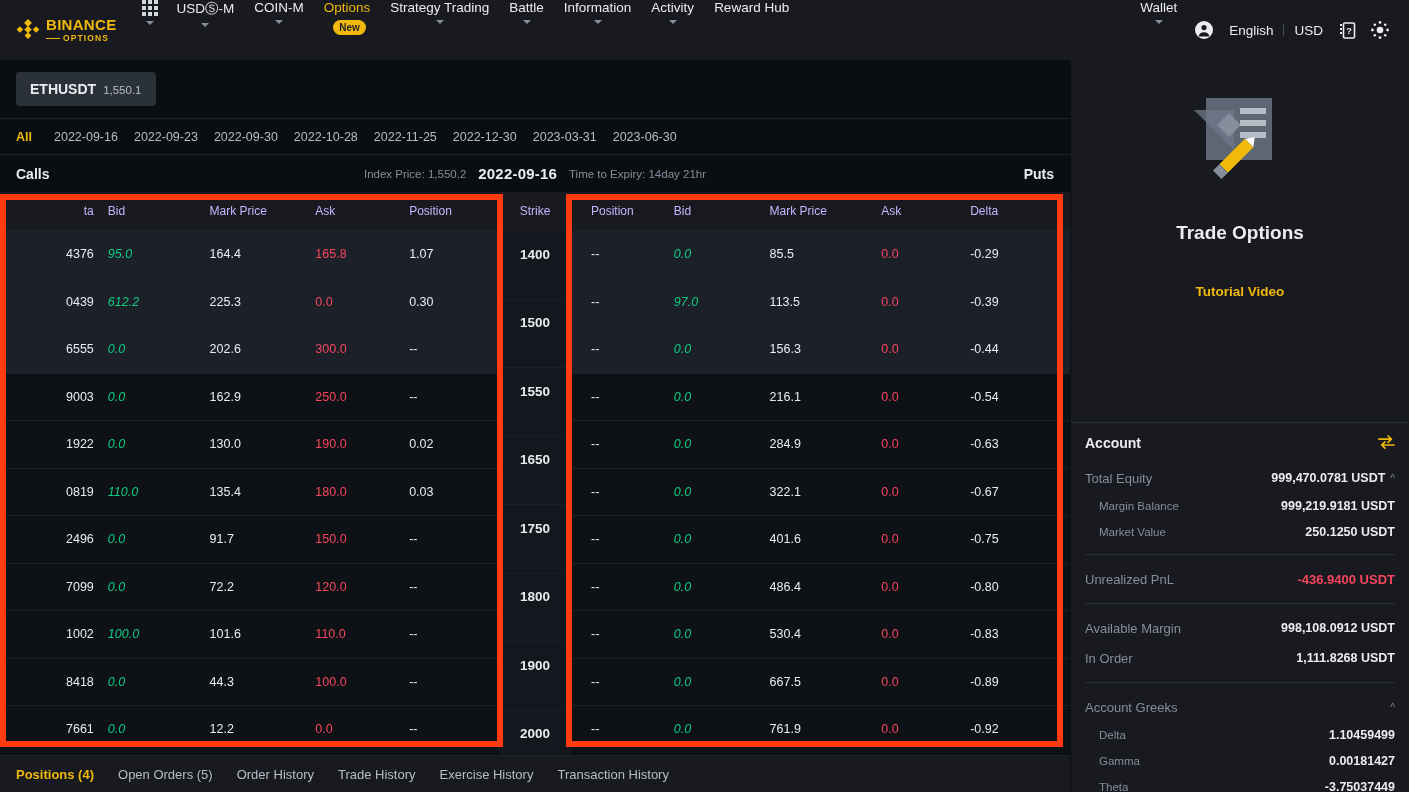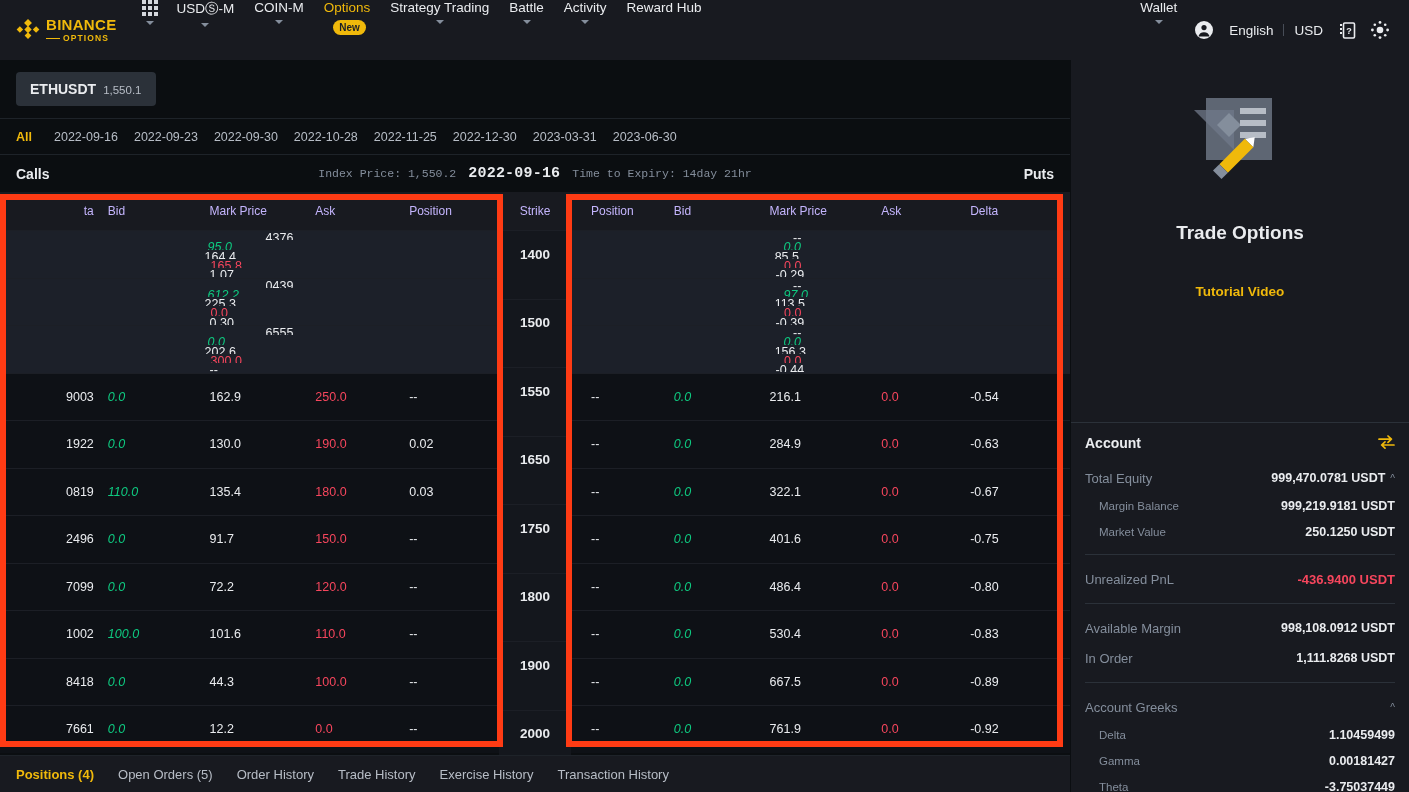"Information" div.navitem { html: none -> <div> <span>Information</span> <span></span> </div> }
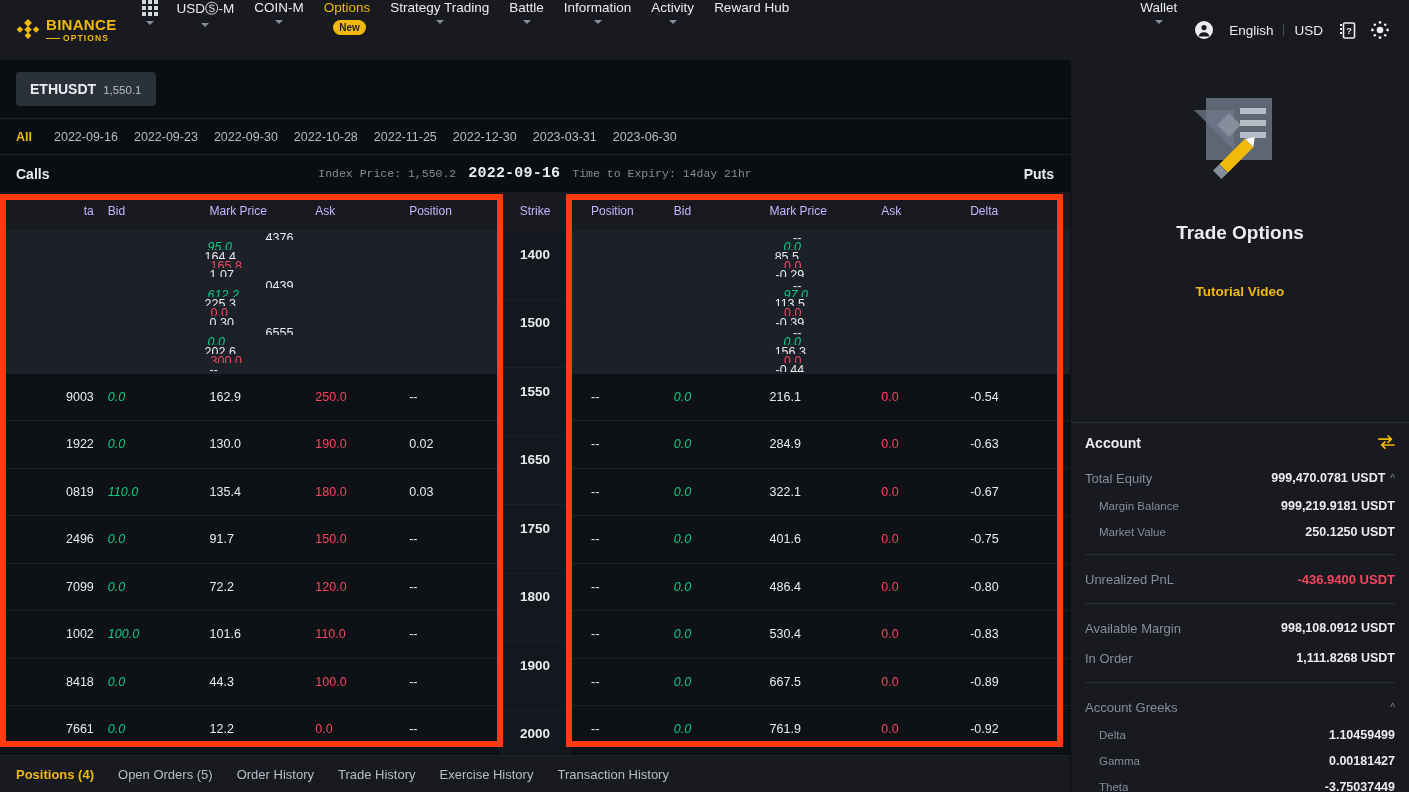"Index Price: 1,550.2" .cphead .center { font-family: Liberation Mono, monospace -> none }
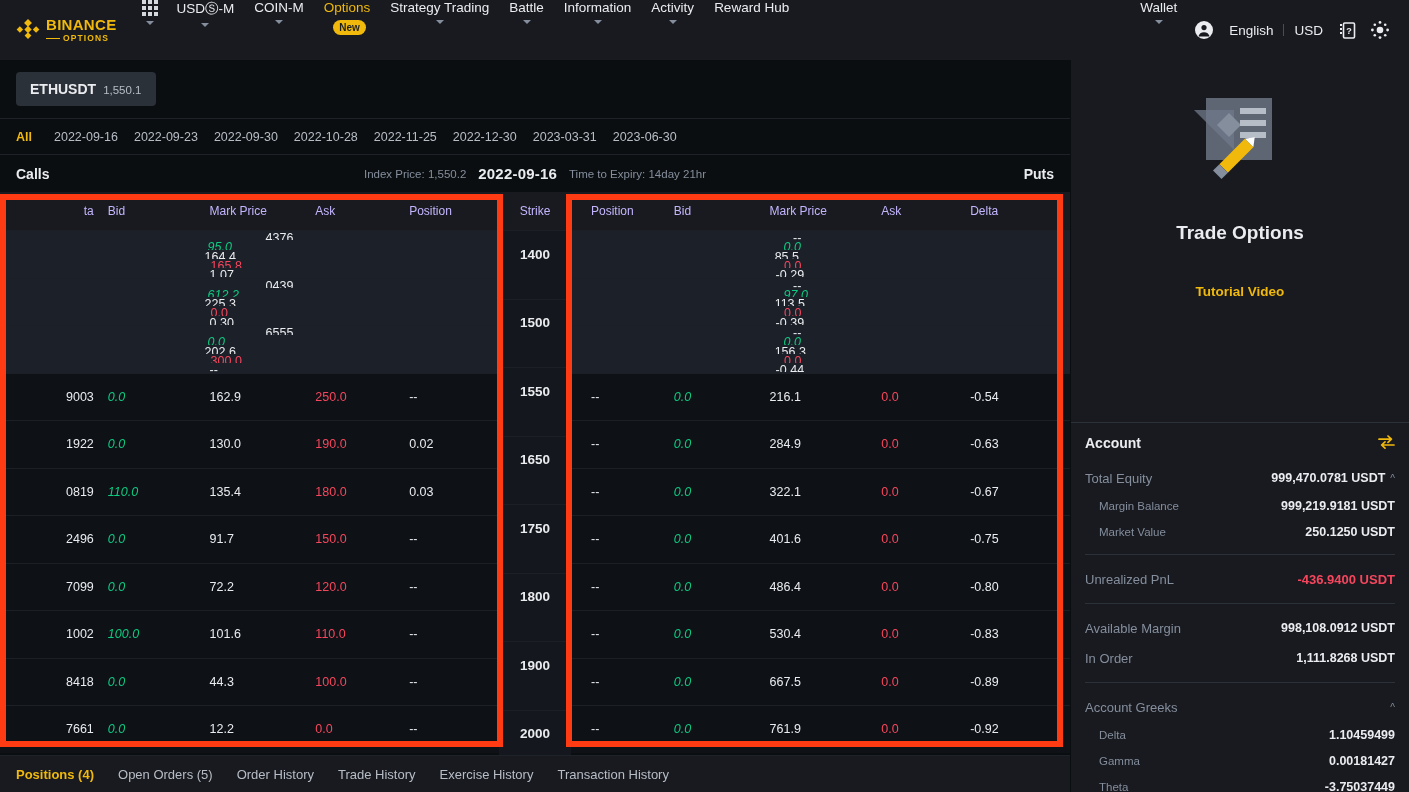"4376" .tr.itm { flex-direction: column -> none }
